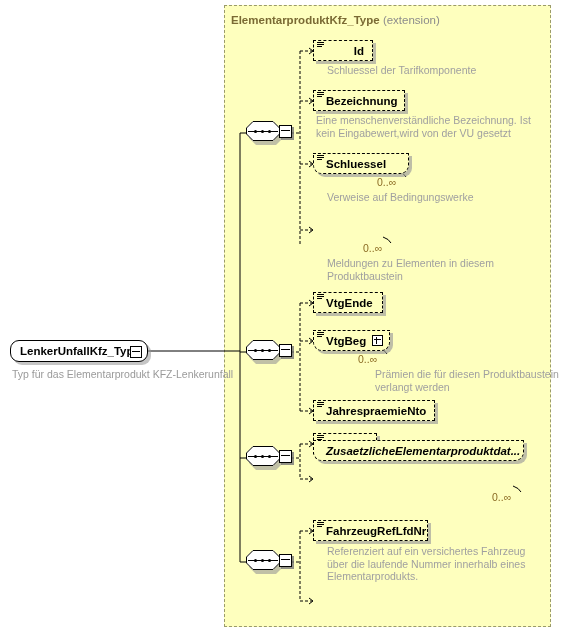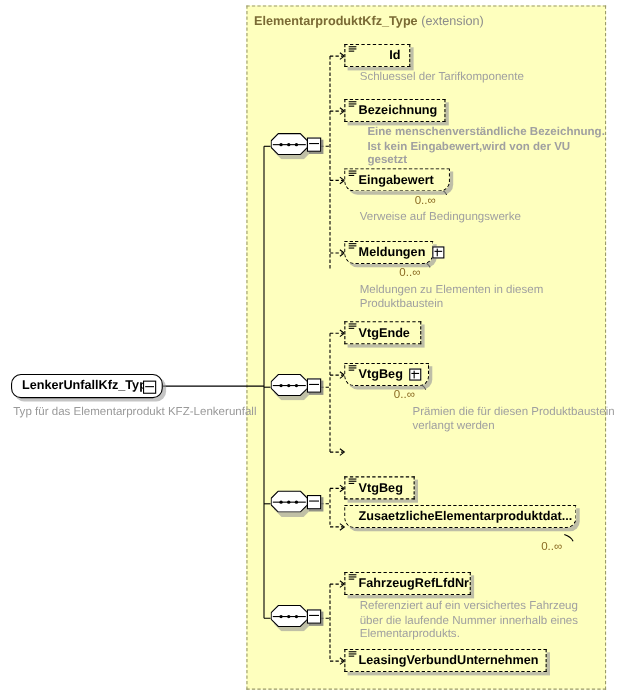"Eine menschenverständliche Bezeichnung." div.desc { font-weight: bold -> none; left: 334px -> 316px }
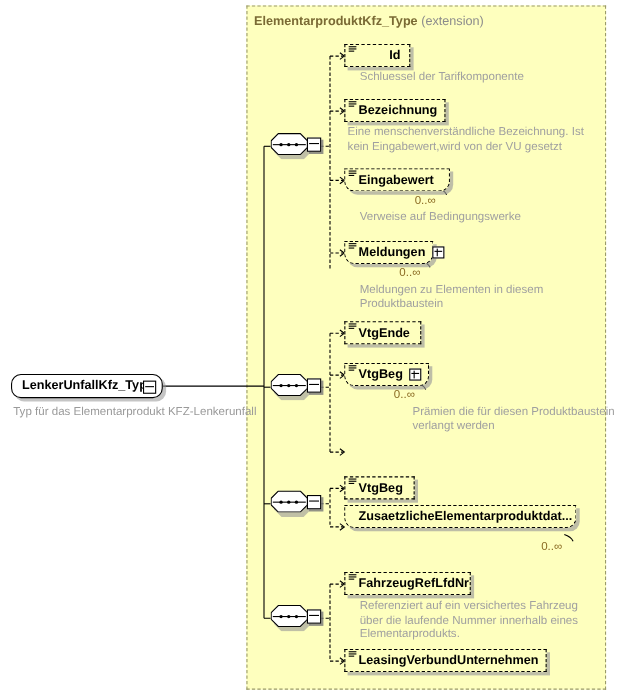"Eingabewert" span { text: Eingabewert -> Schluessel }
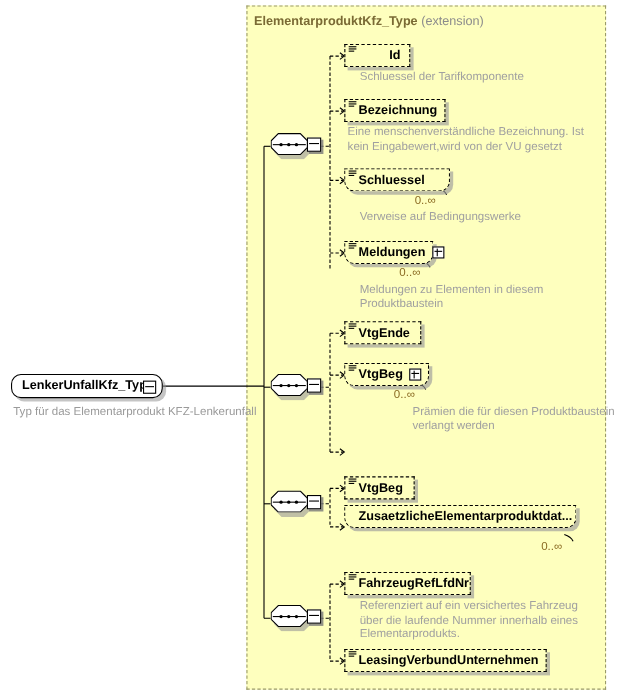"Meldungen" div.elbox { html: <div> <span> <i></i> <i></i> <i></i> </span> <span>Meldungen</span> <span></span> </div> -> none }
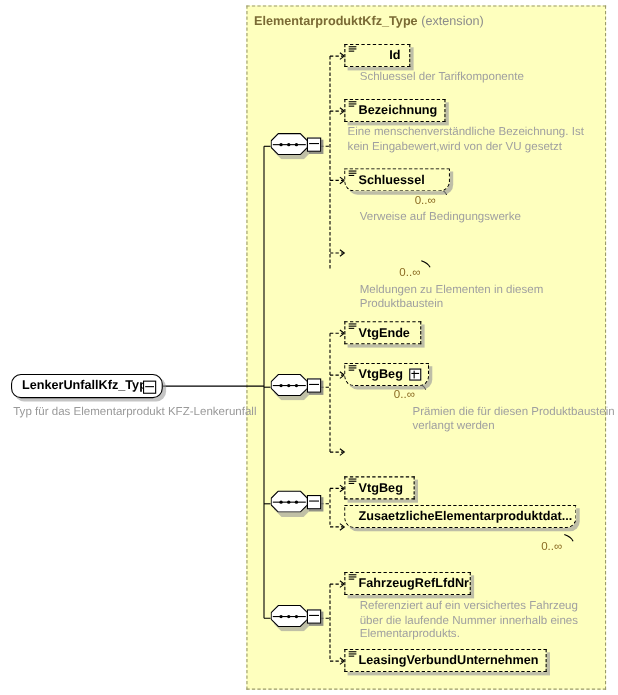"JahrespraemieNto" div.elbox { html: none -> <div> <span> <i></i> <i></i> <i></i> </span> <span>JahrespraemieNto</span> </div> }
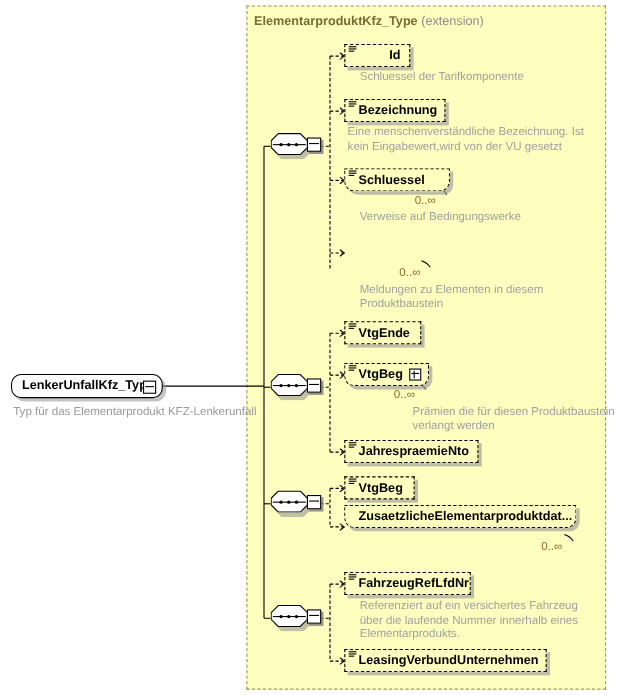"ZusaetzlicheElementarproduktdat..." div.elbox { font-style: none -> italic; top: 459px -> 440px }
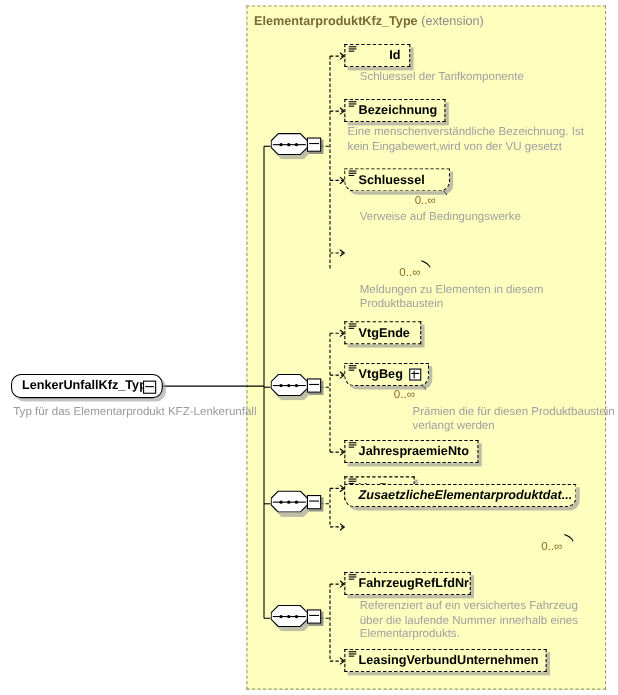"LeasingVerbundUnternehmen" div.elbox { html: <div> <span> <i></i> <i></i> <i></i> </span> <span>LeasingVerbundUnternehmen</span> </div> -> none }
